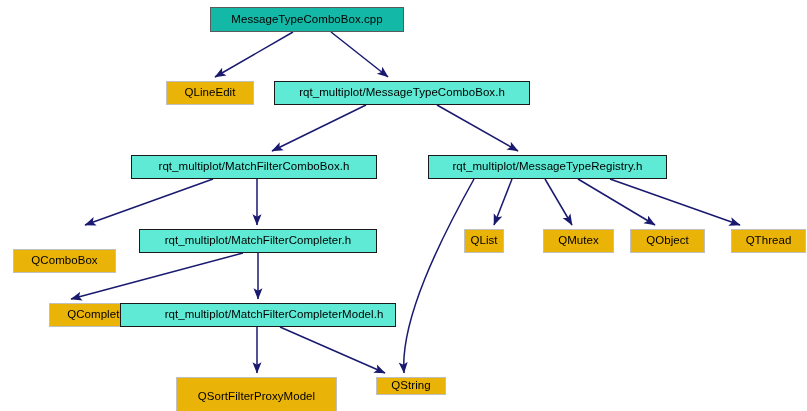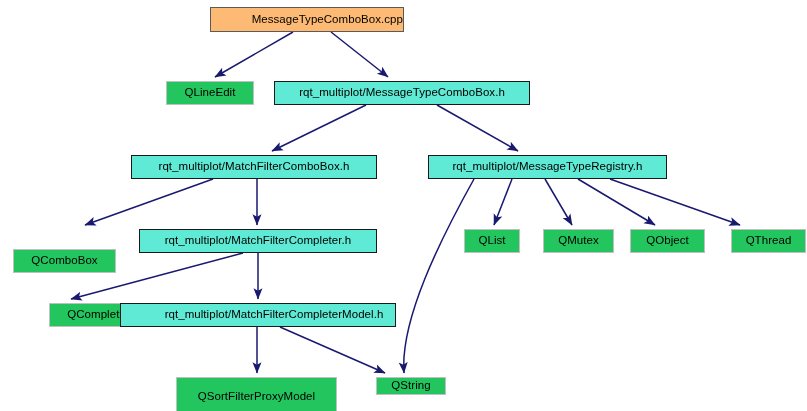"MessageTypeComboBox.cpp" .node.root { background: #fdba74 -> #14b8a6; justify-content: flex-end -> none }
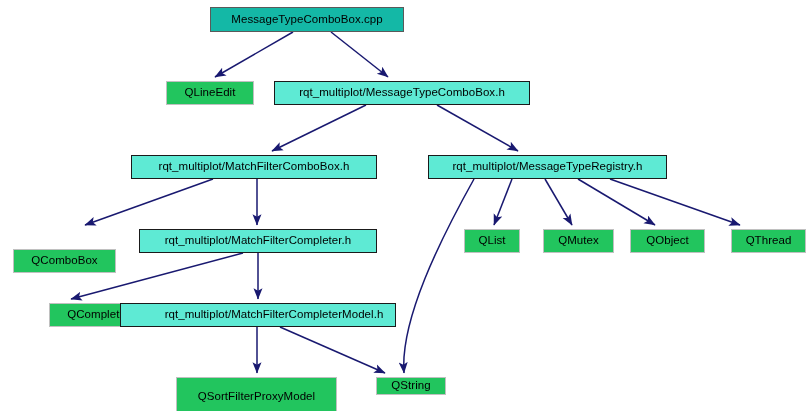"QLineEdit" .node.leaf { background: #22c55e -> #eab308 }
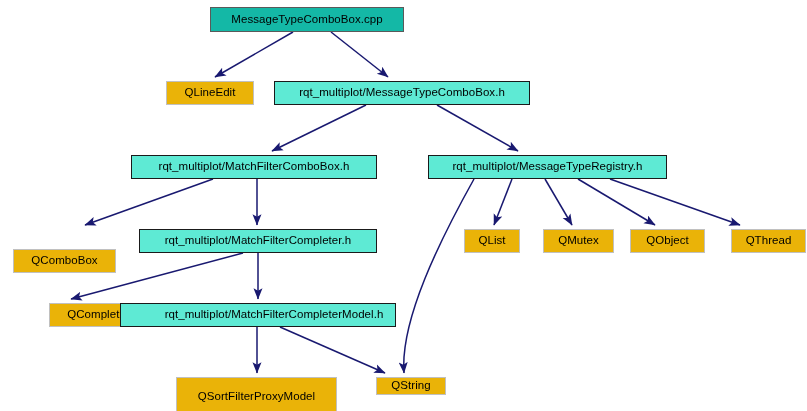"QList" div.node { width: 56px -> 40px }
